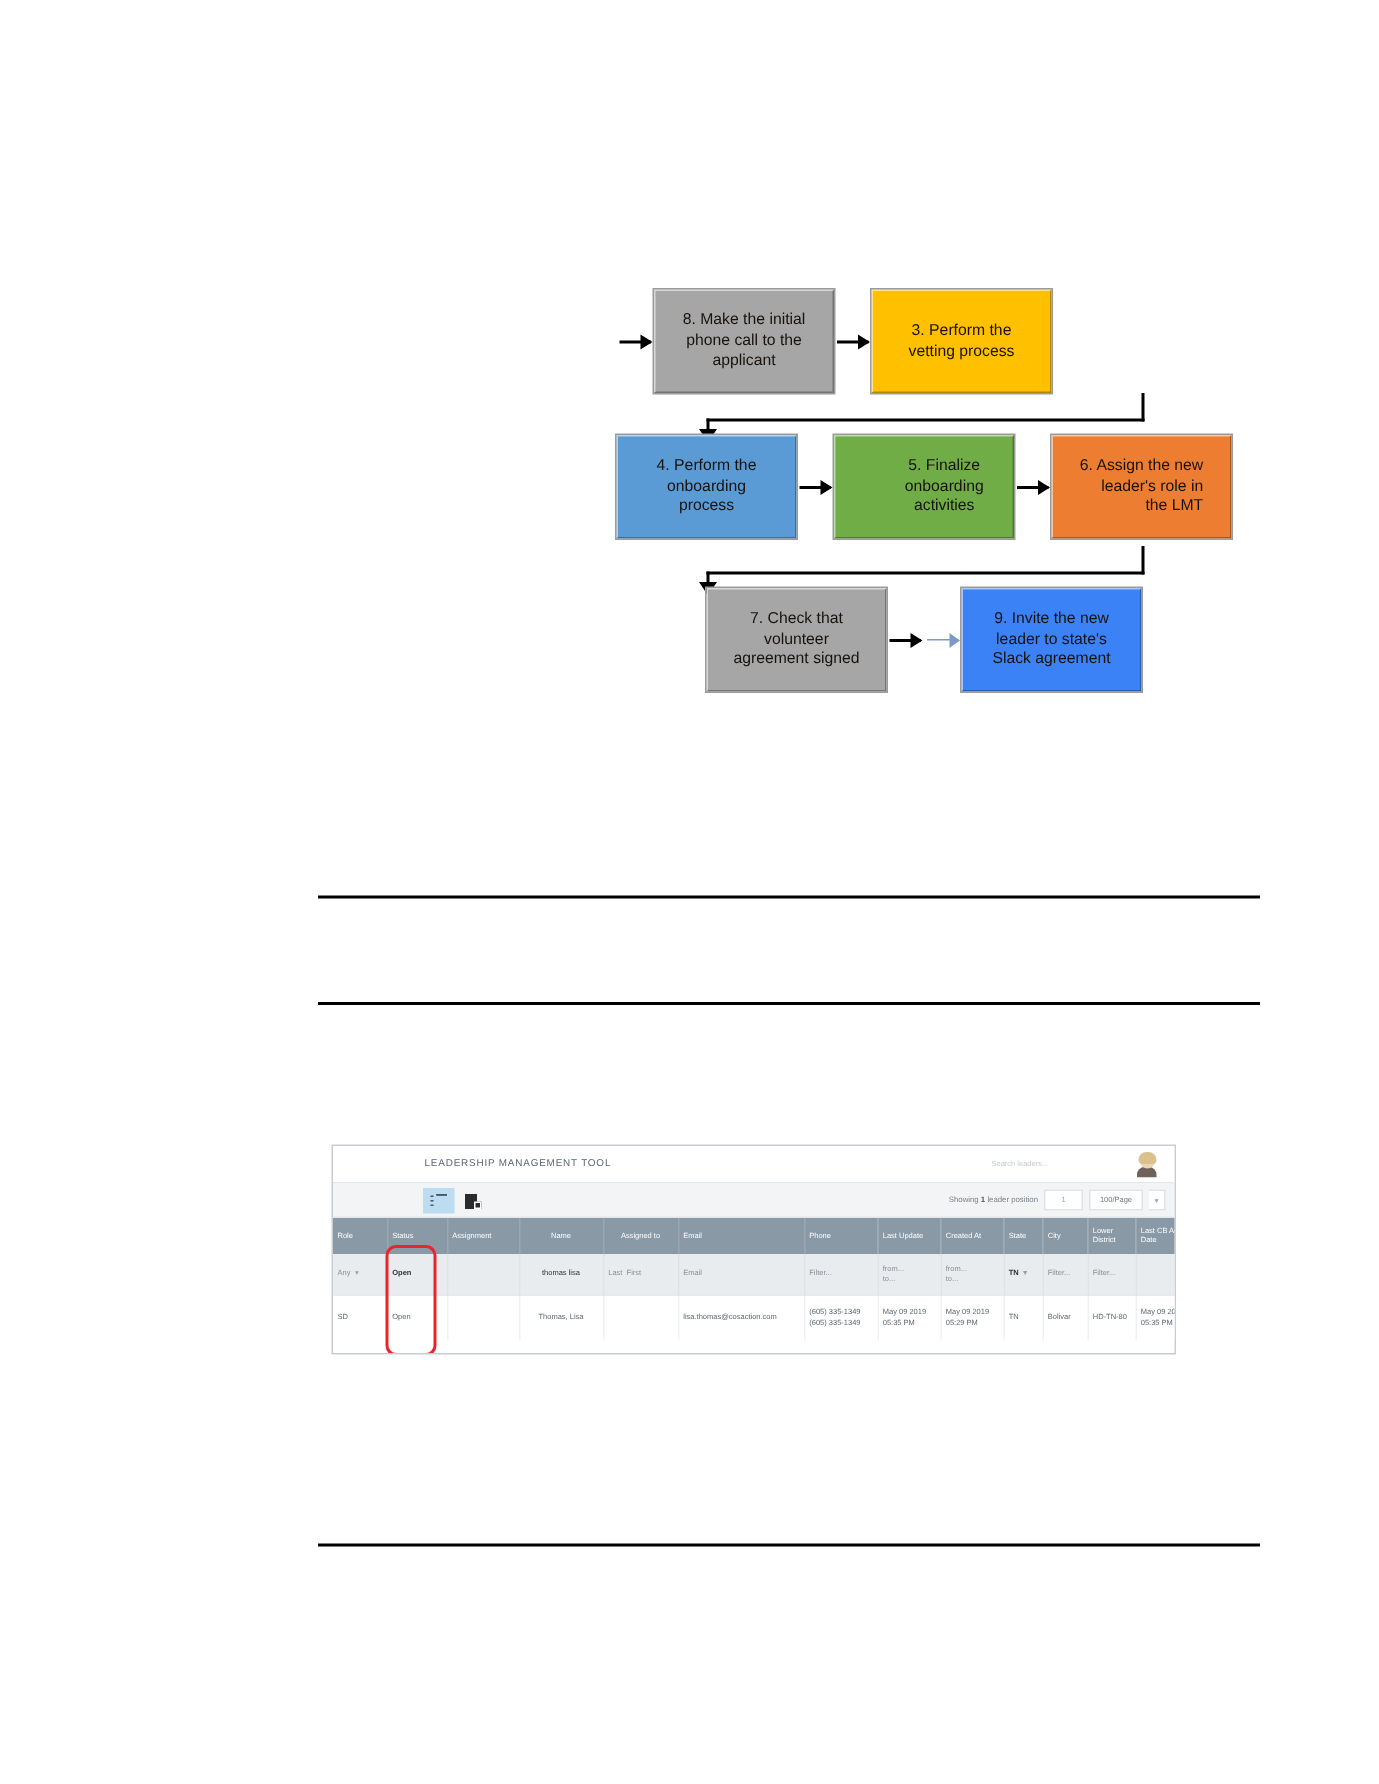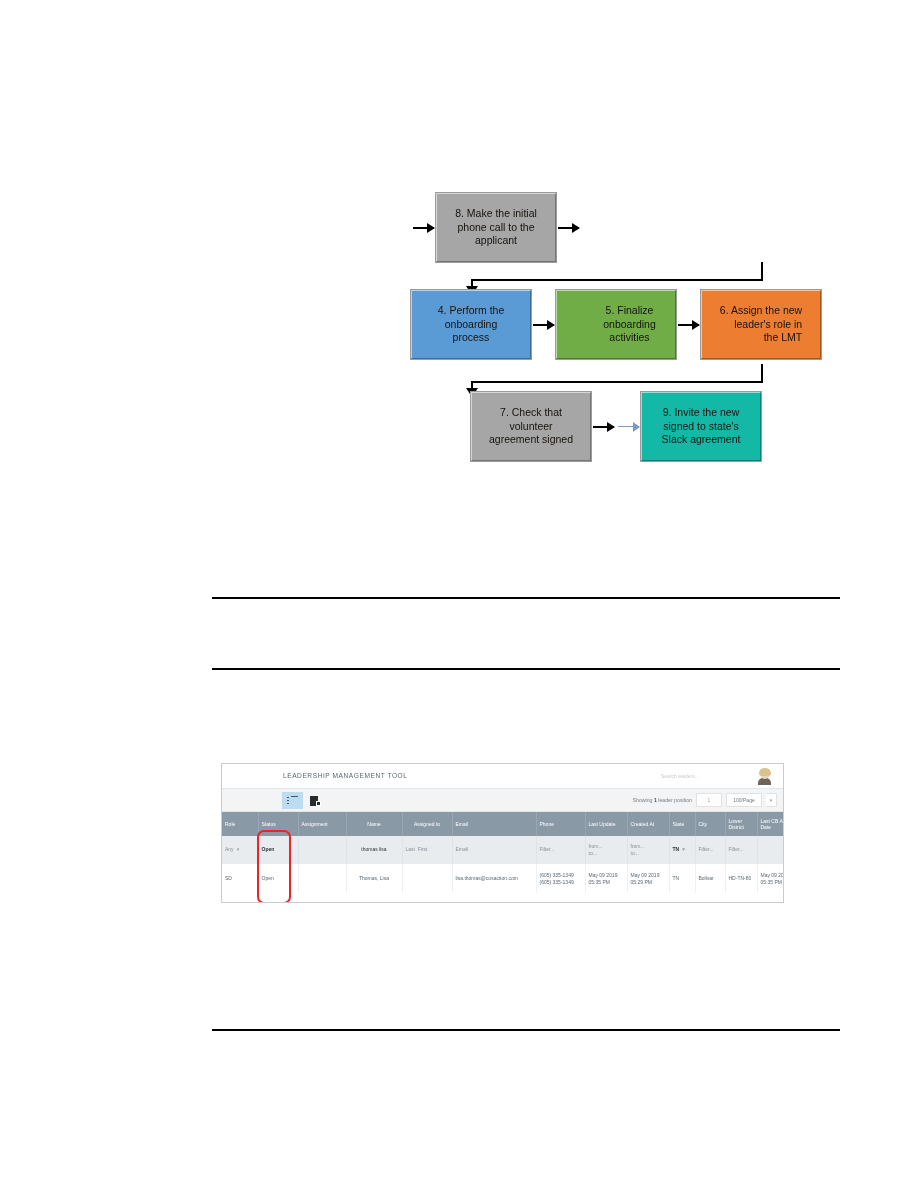"3. Perform the" div.fc-box { html: none -> <div> <div> <span>3. Perform the</span> <span>vetting process</span> </div> </div> }
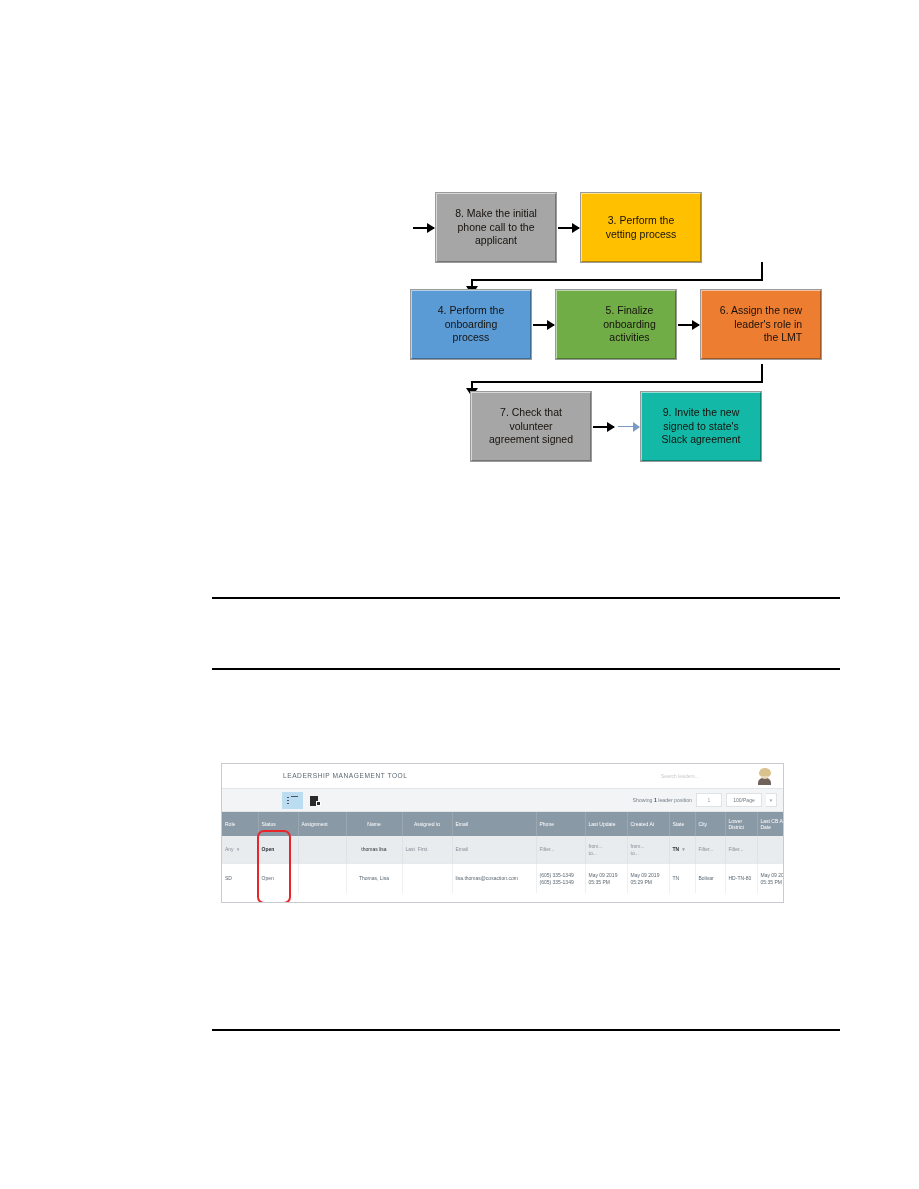"9. Invite the new" div.fc-box { background: #14b8a6 -> #3b82f6 }
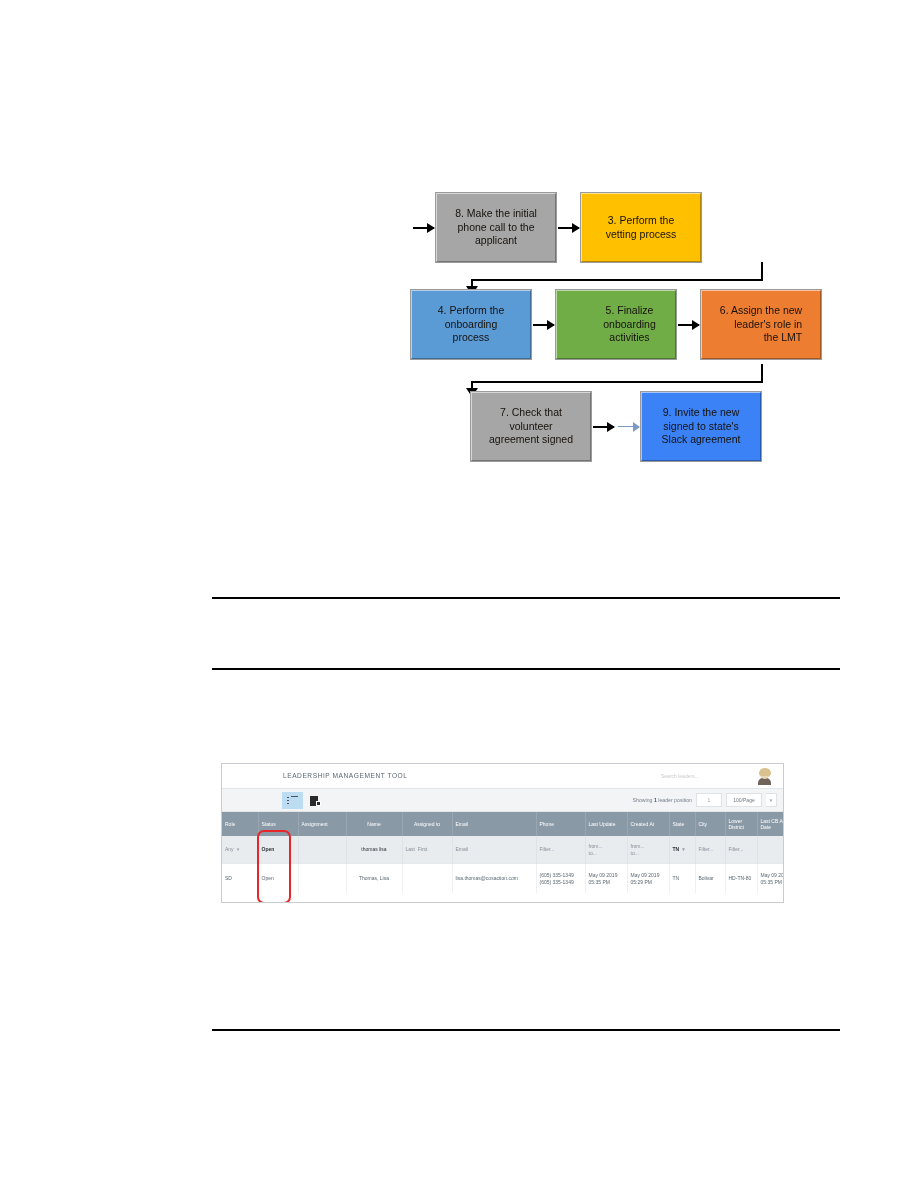"signed to state's" span { text: signed -> leader }
